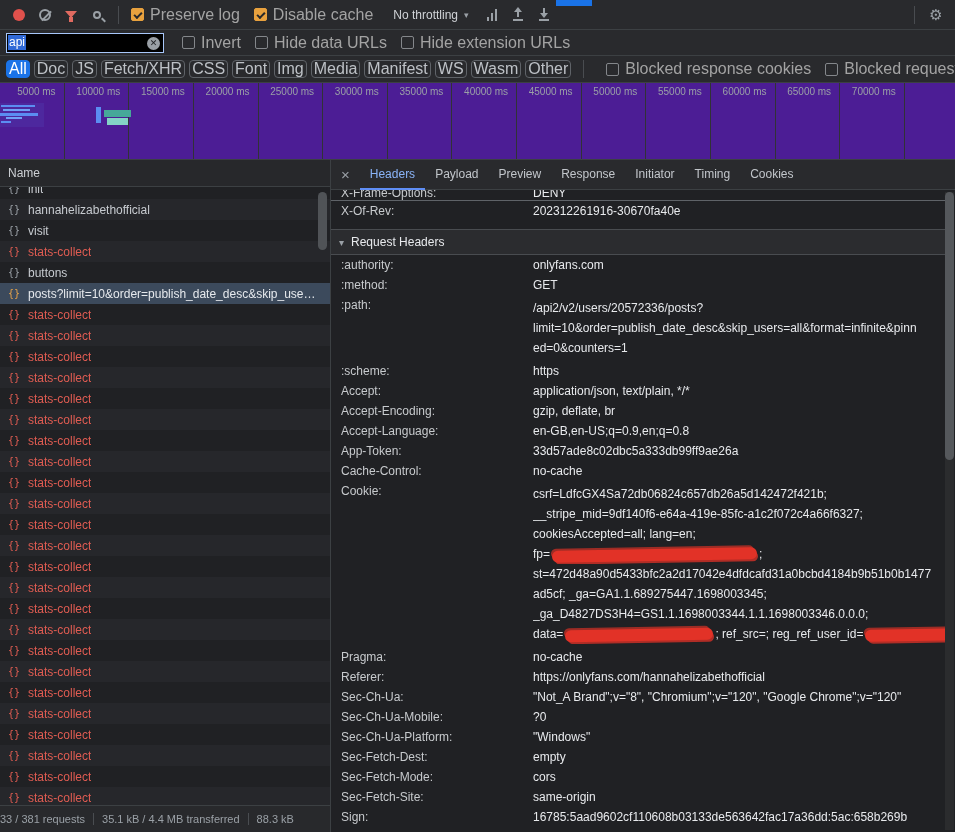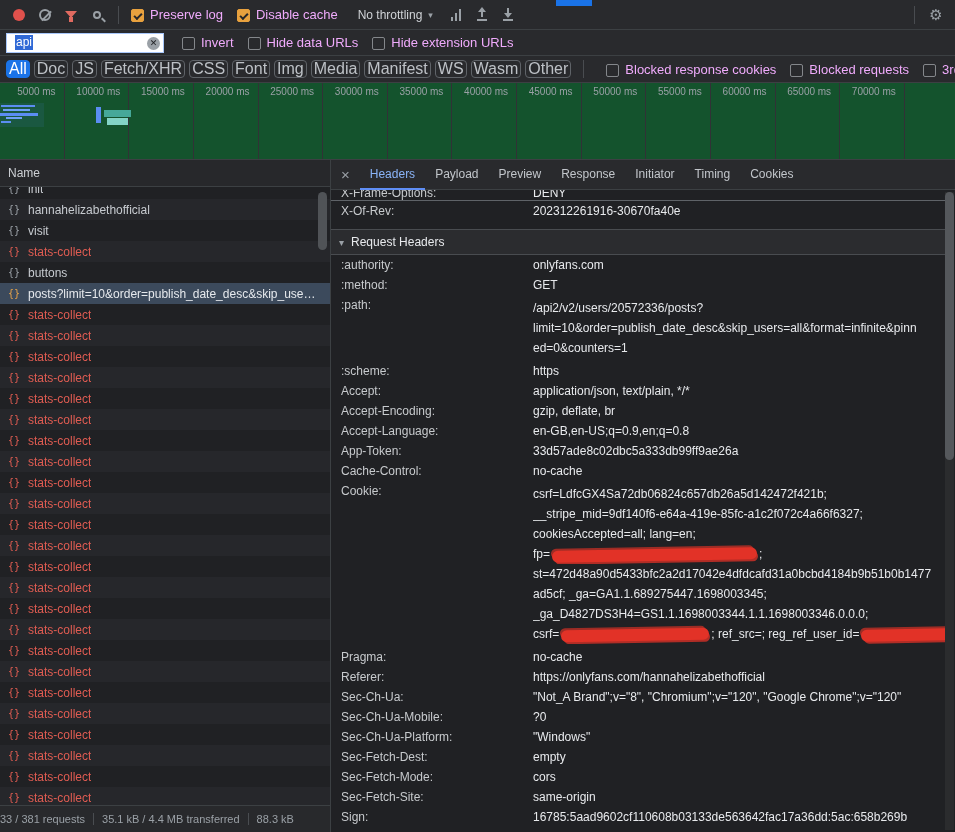"Preserve log" .cb { align-items: flex-end -> center; color: #f0abfc -> #a3a3a3; font-size: 13px -> 16px }
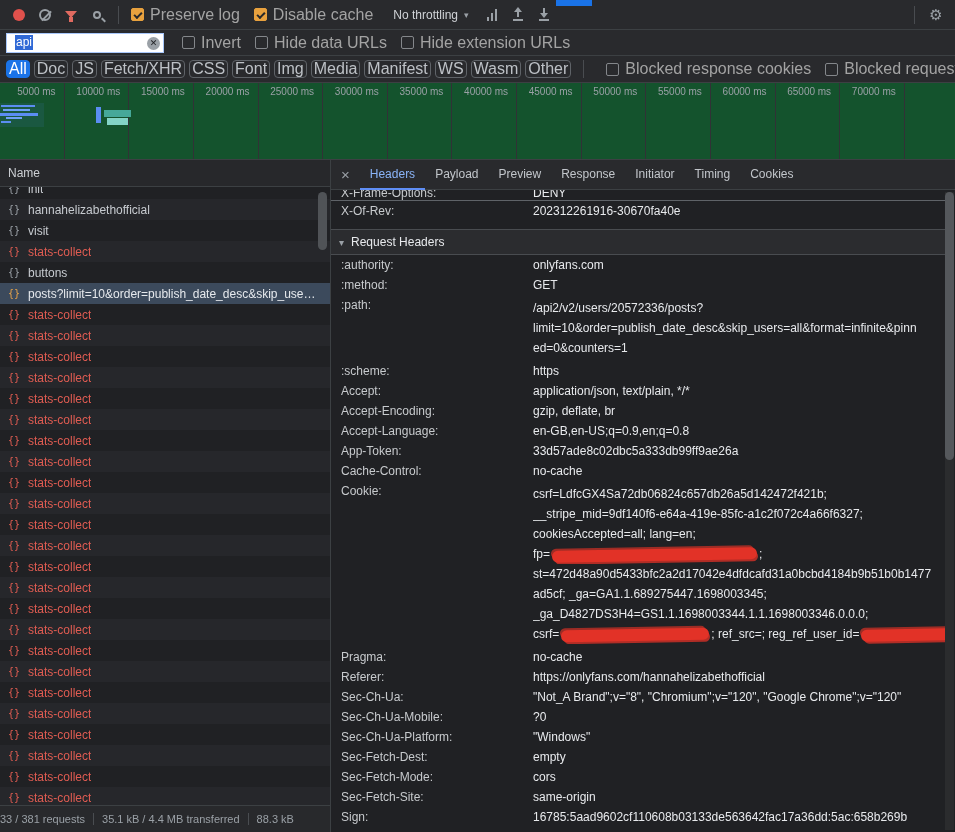"api" .filter-input { background: #ffffff -> #000000; padding: 0 18px 0 8px -> 0 18px 0 1px }
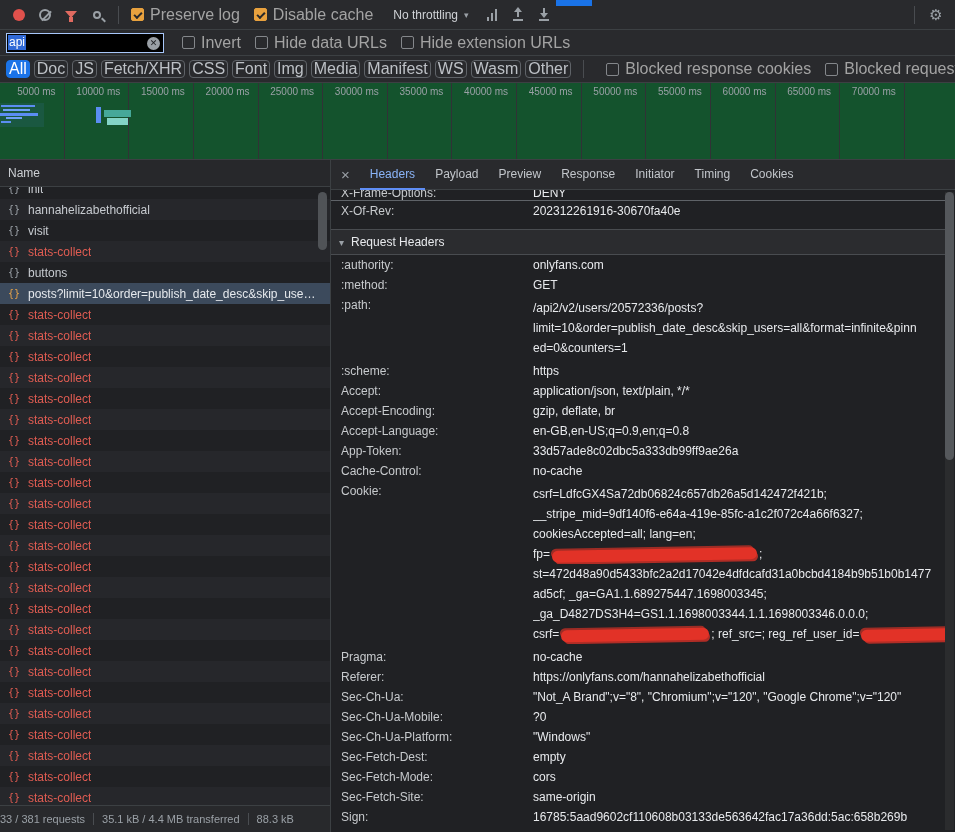"5000 ms" .overview { background: #14532d -> #4c1d95 }
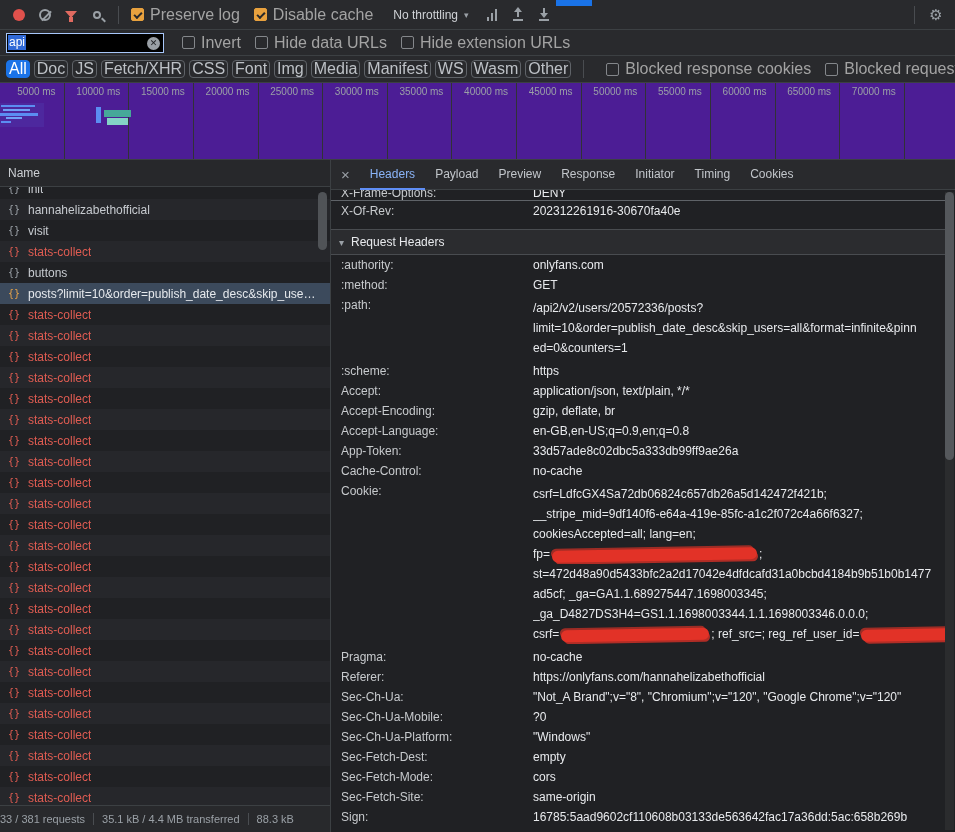"csrf=" span { text: csrf -> data }
